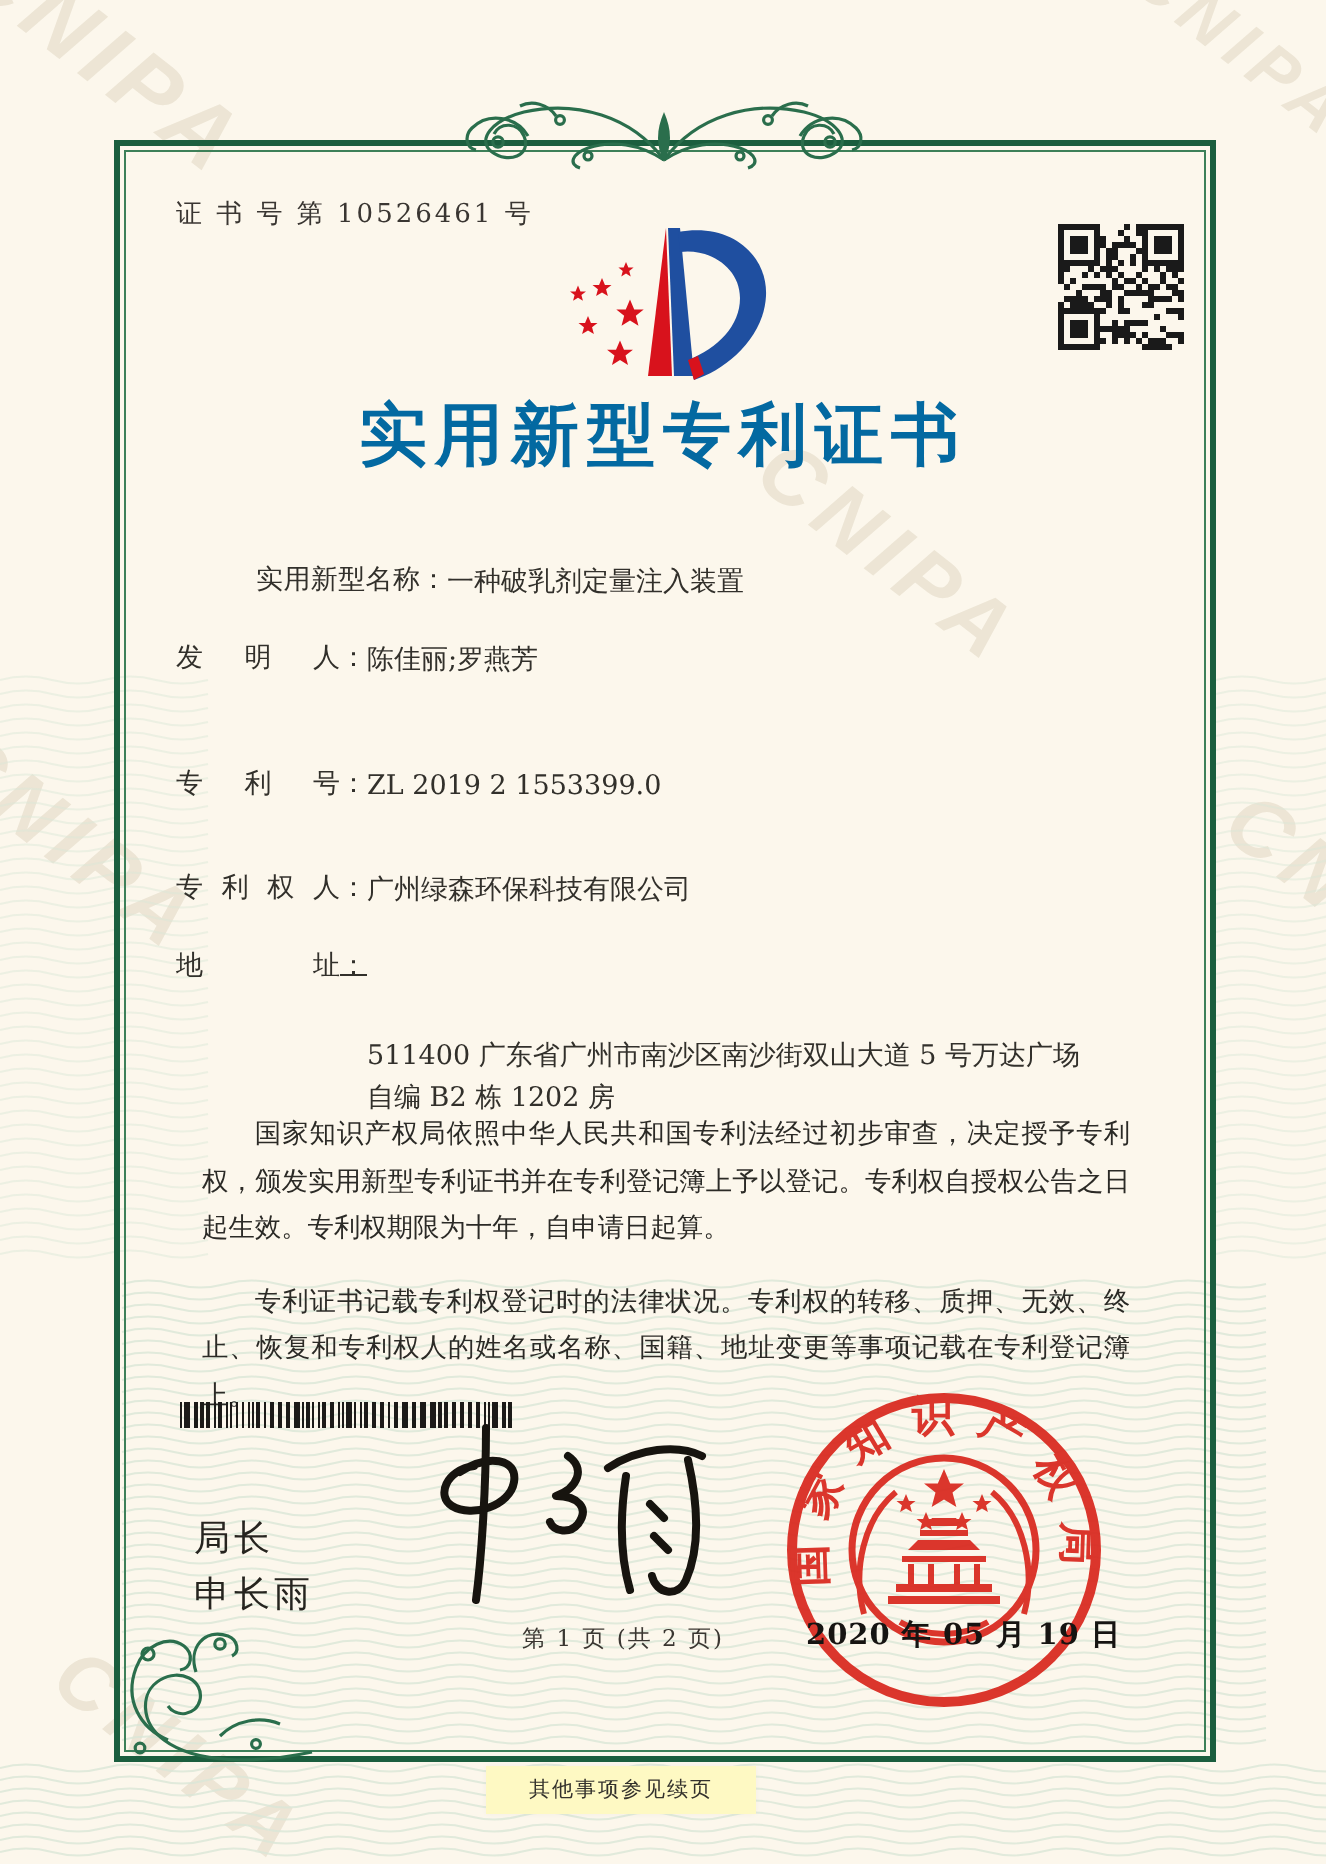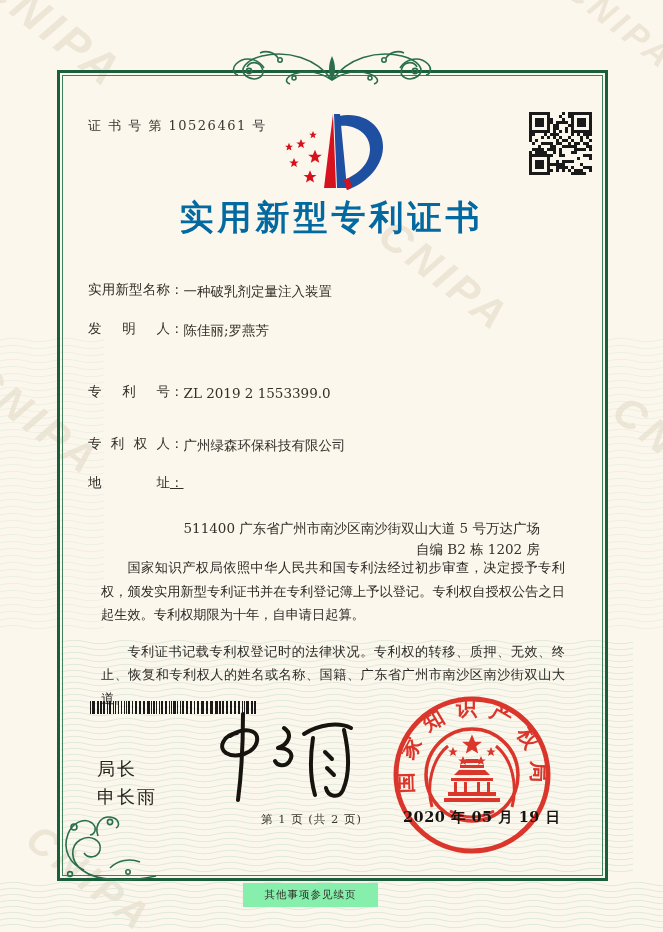"证 书 号 第 10526461" .certno { top: 117px -> 98px }
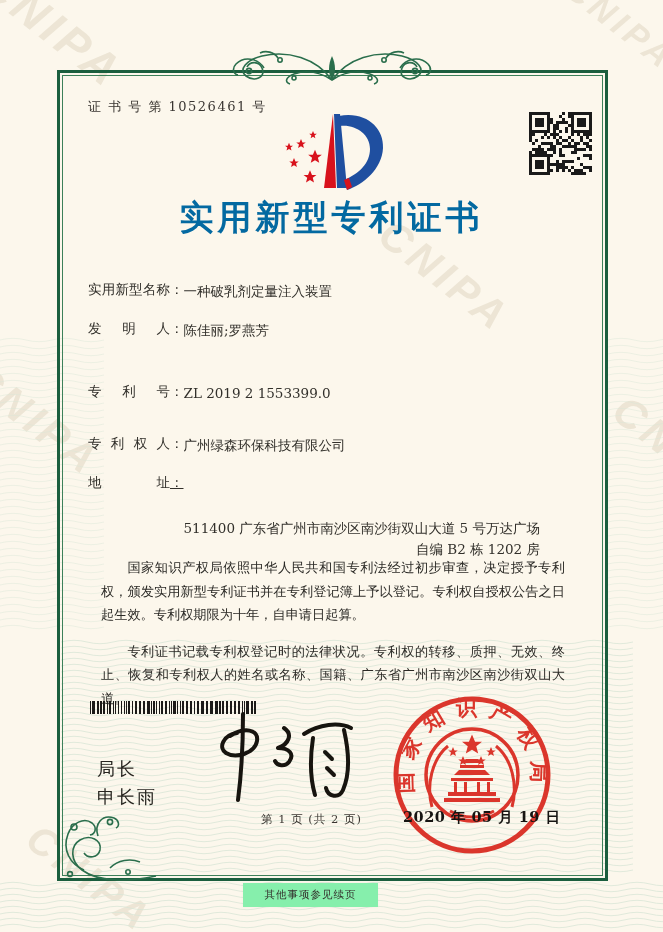"实用新型名称：一种破乳剂定量注入装置" div.frow { margin-left: none -> 40px }
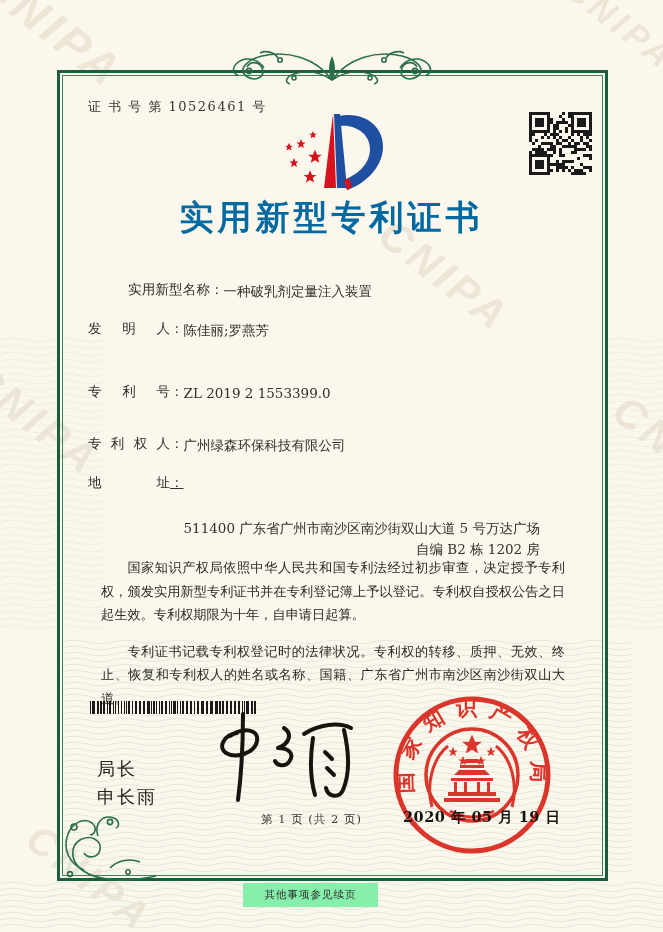"自编 B2 栋 1202 房" span { text-align: right -> none }
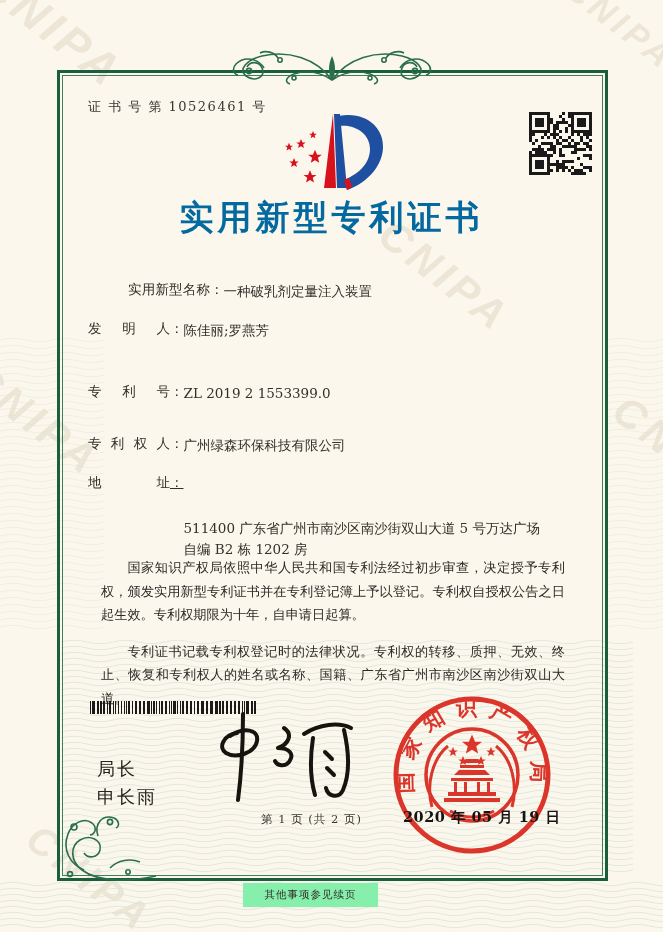"专利证书记载专利权登记时的法律状况。专利权的转移、质押、无效、终止、恢复和专利权" p { text: 广东省广州市南沙区南沙街双山大道 -> 地址变更等事项记载在专利登记簿上 }
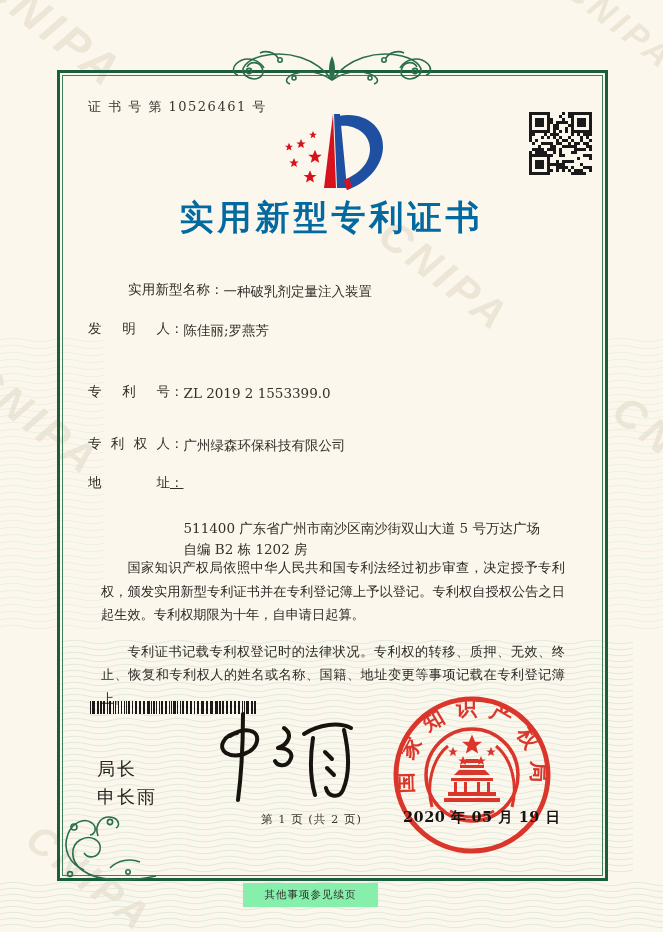"其他事项参见续页" .notebox { background: #86efac -> #fef9c3 }
